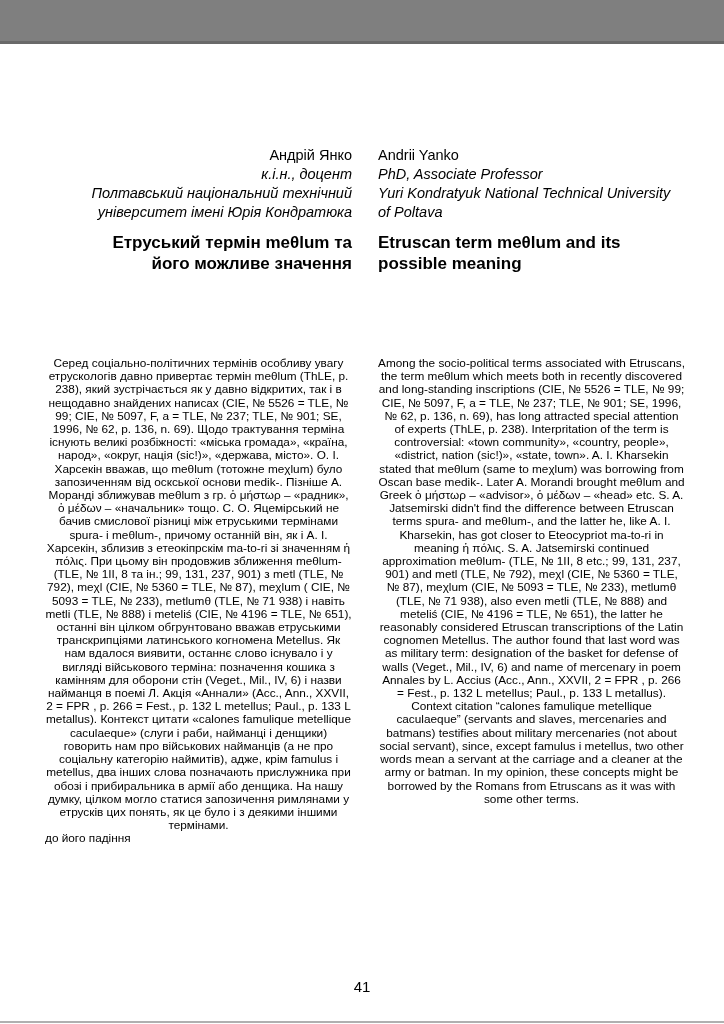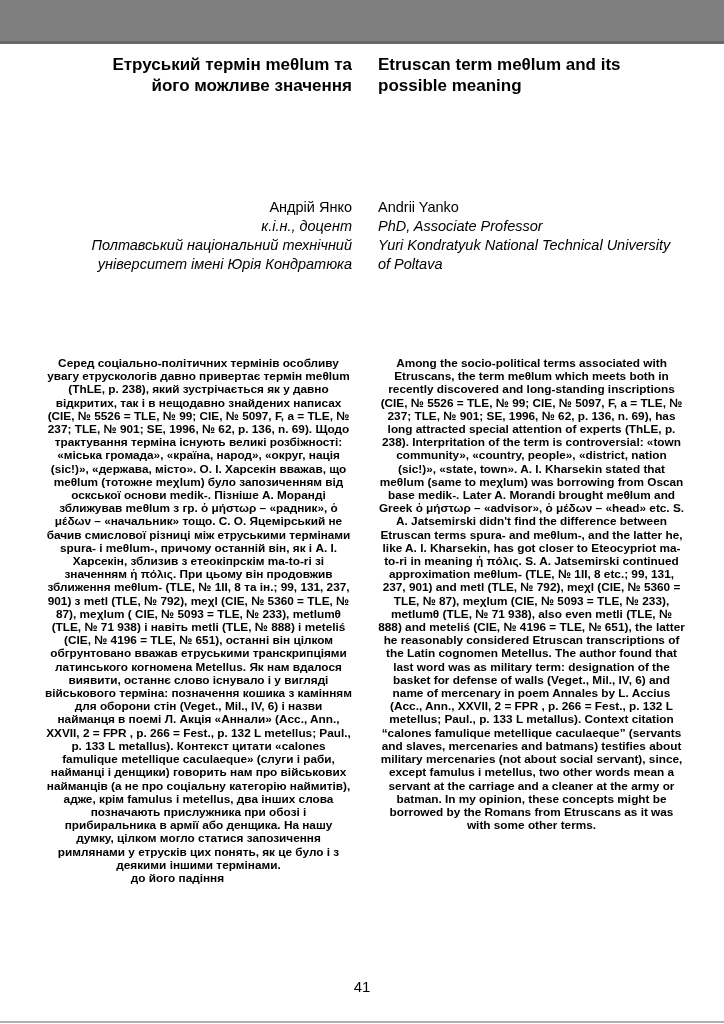"Етруський термін meθlum та" div.cols { order: before "Андрій Янко" -> after "Андрій Янко" }
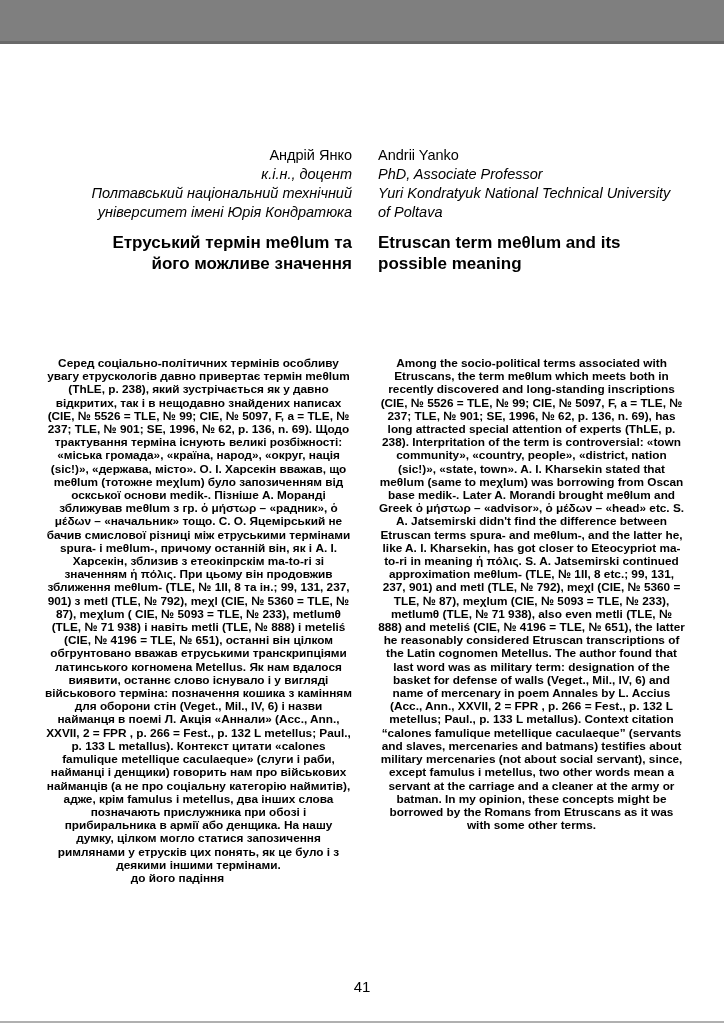"Серед соціально-політичних термінів" .body-cell p { font-weight: bold -> none }
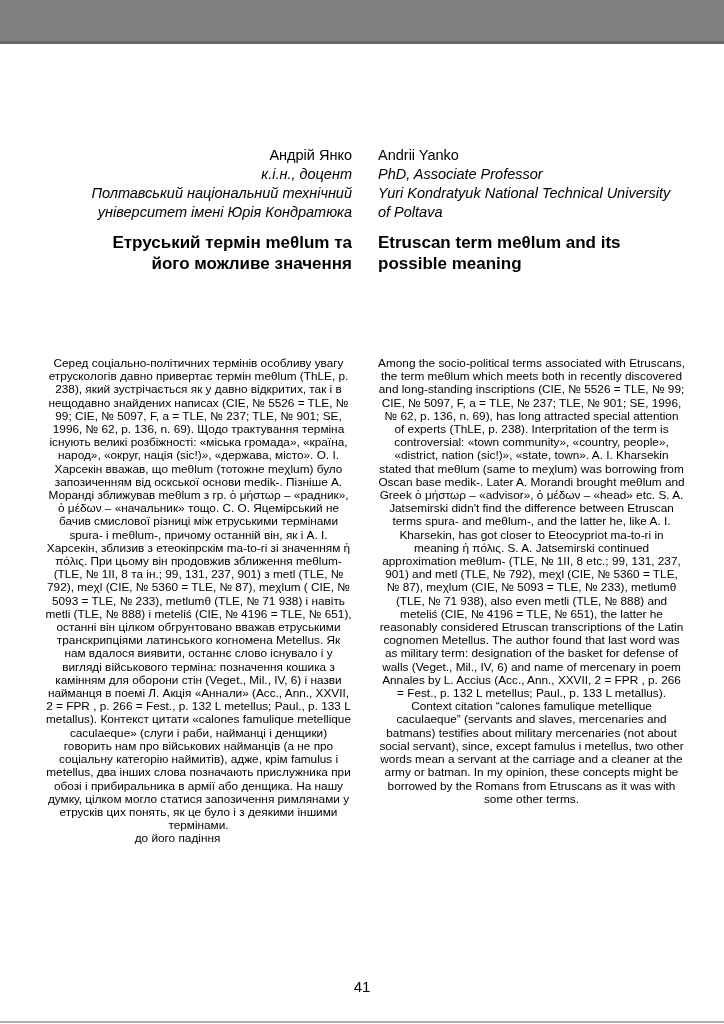"до його падіння" .uk-trailing { text-align: center -> left }
